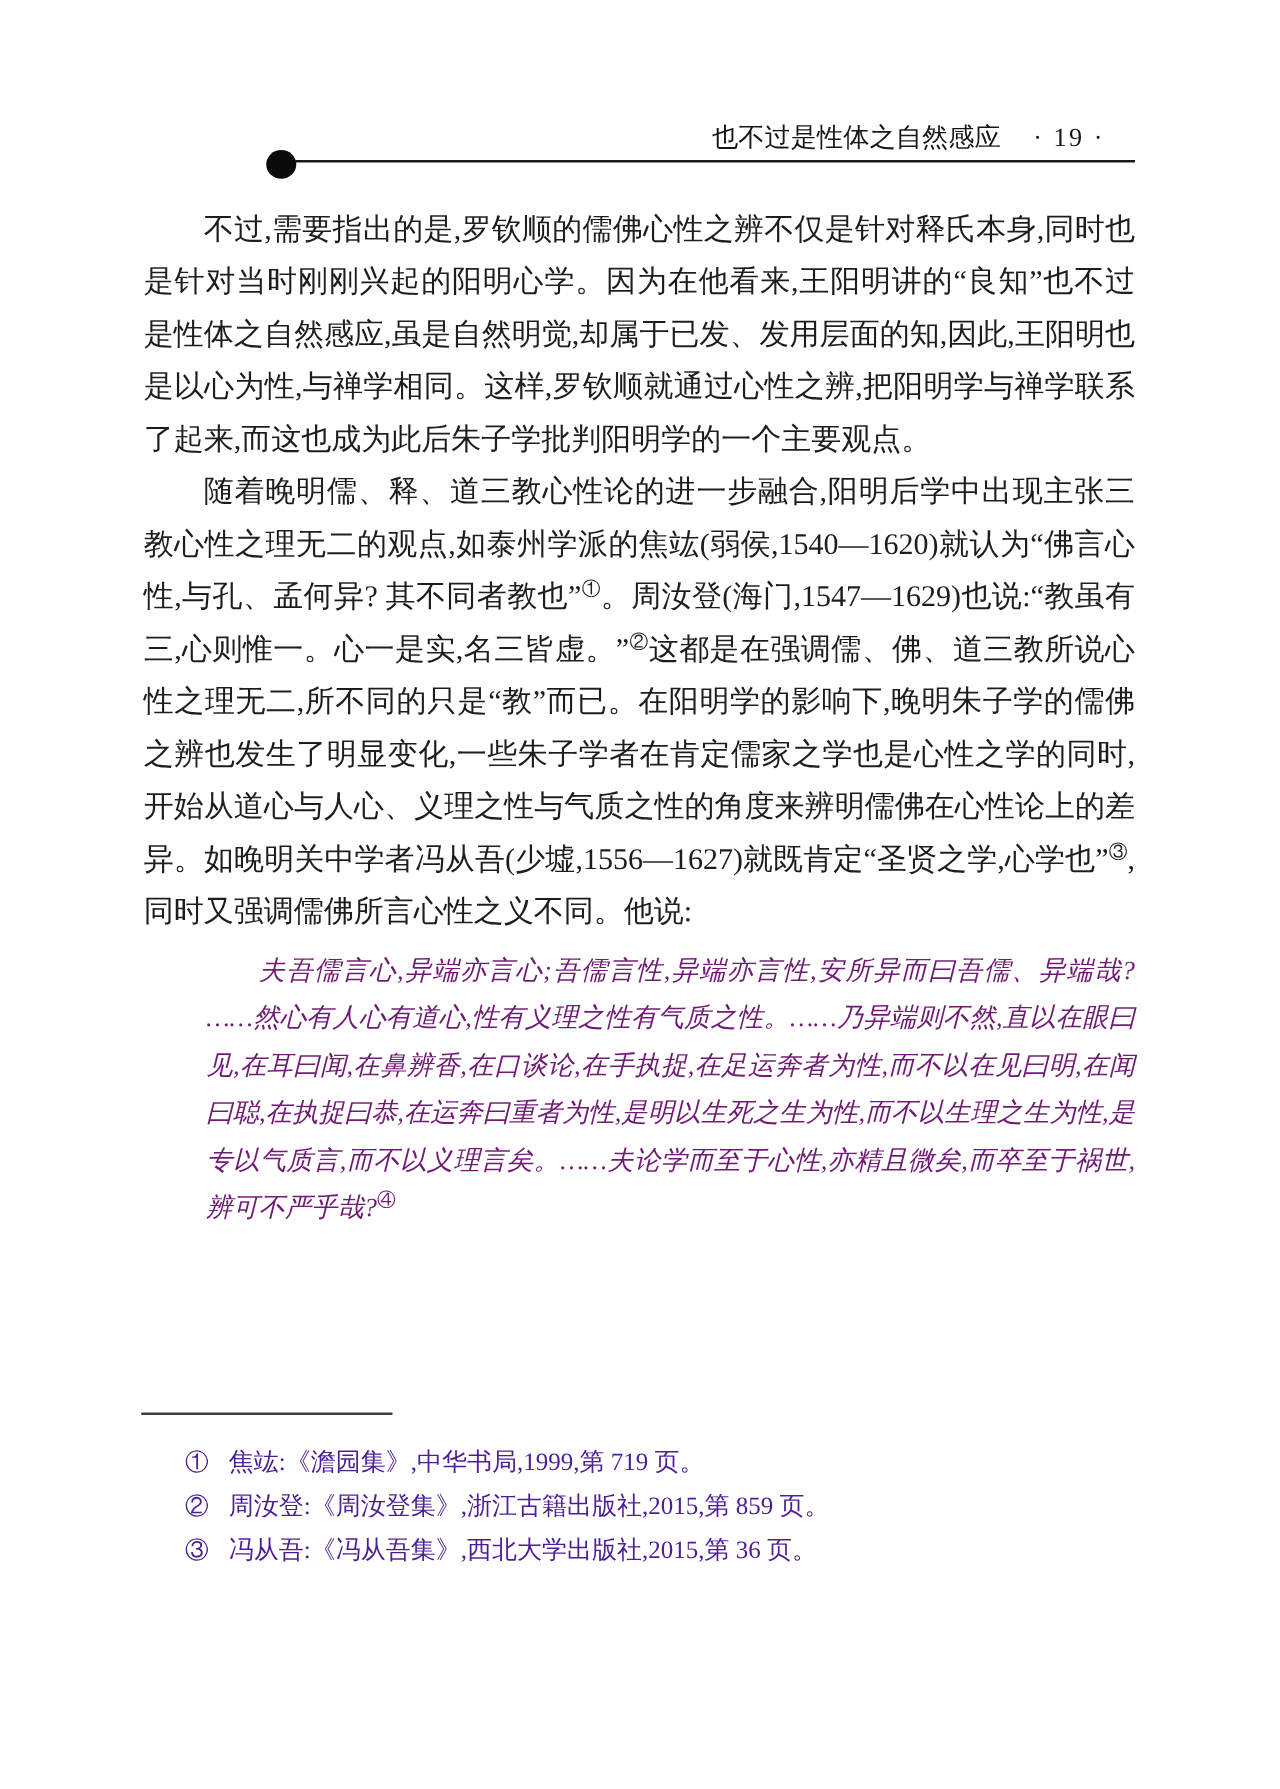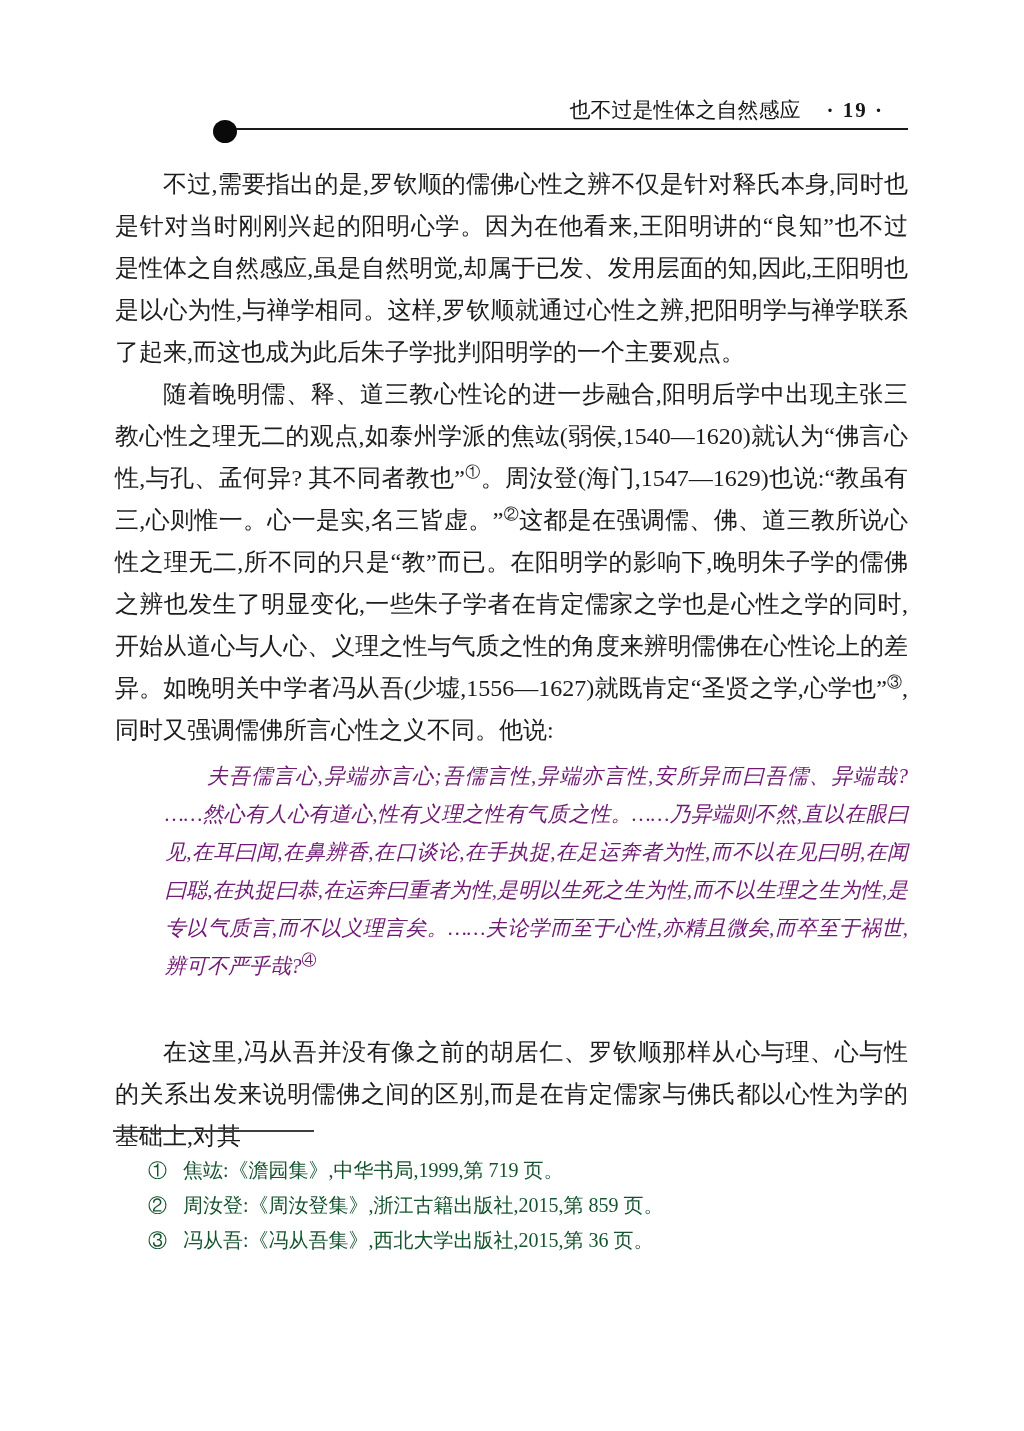"· 19 ·" .header-text .pagenum { font-weight: bold -> none }
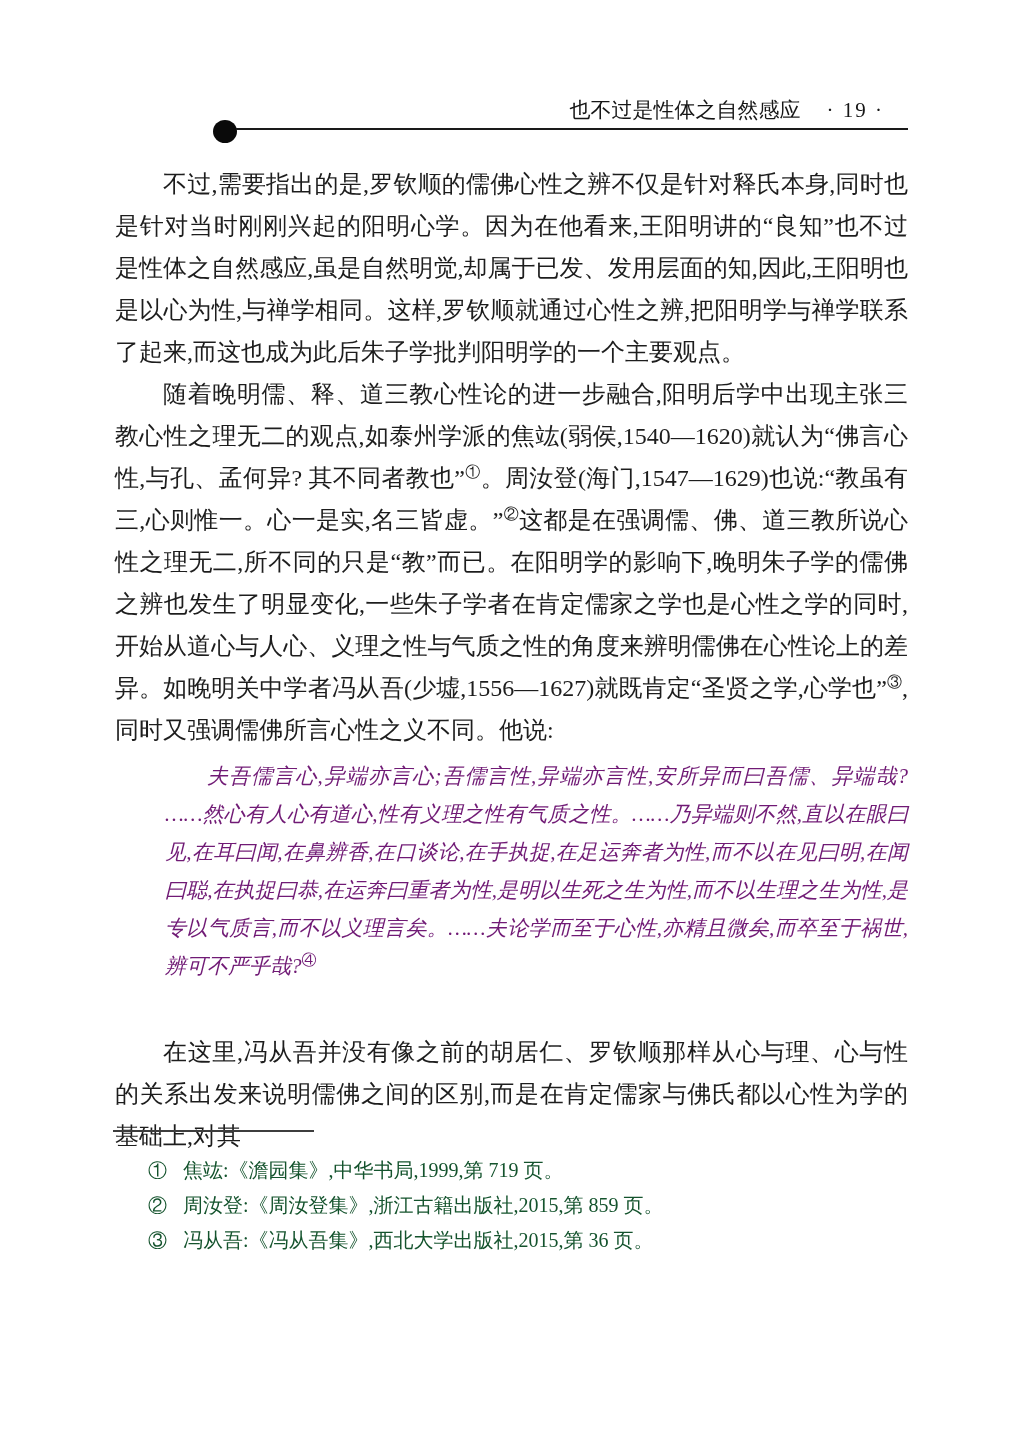"在这里,冯从吾并没有像之前的胡居仁、罗钦顺那样从心与理、心与性的关系出发来说明儒" p.para { html: <p>在这里,冯从吾并没有像之前的胡居仁、罗钦顺那样从心与理、心与性的关系出发来说明儒佛之间的区别,而是在肯定儒家与佛氏都以心性为学的基础上,对其</p> -> none }
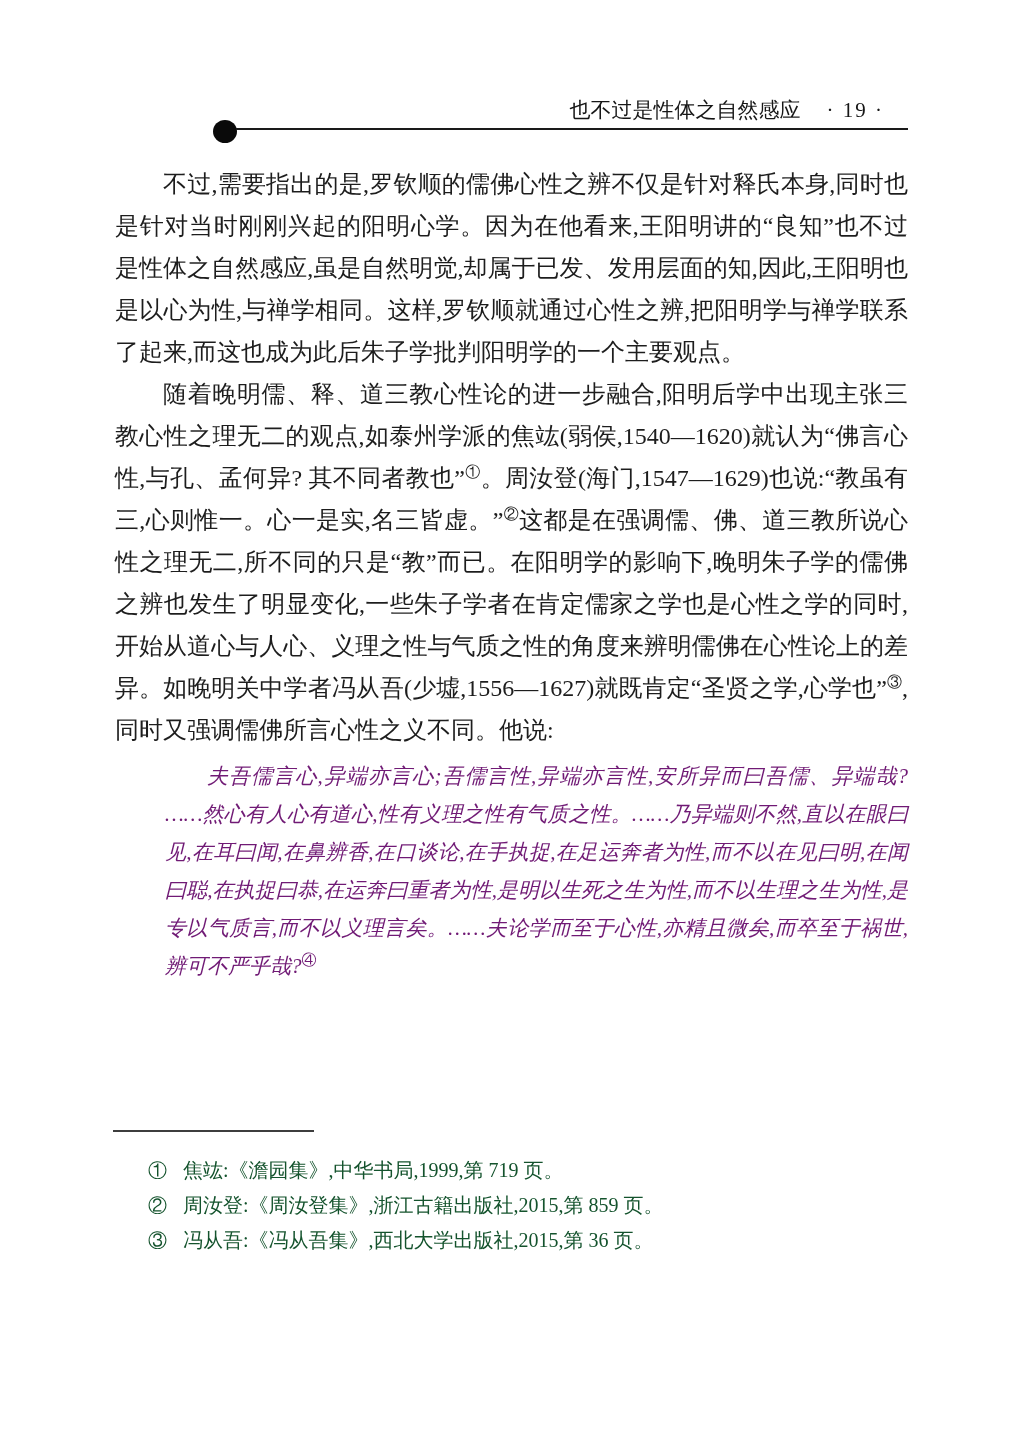"① 焦竑:《澹园集》,中华书局,1999,第 719 页。" .footnote { color: #14532d -> #4c1d95 }
